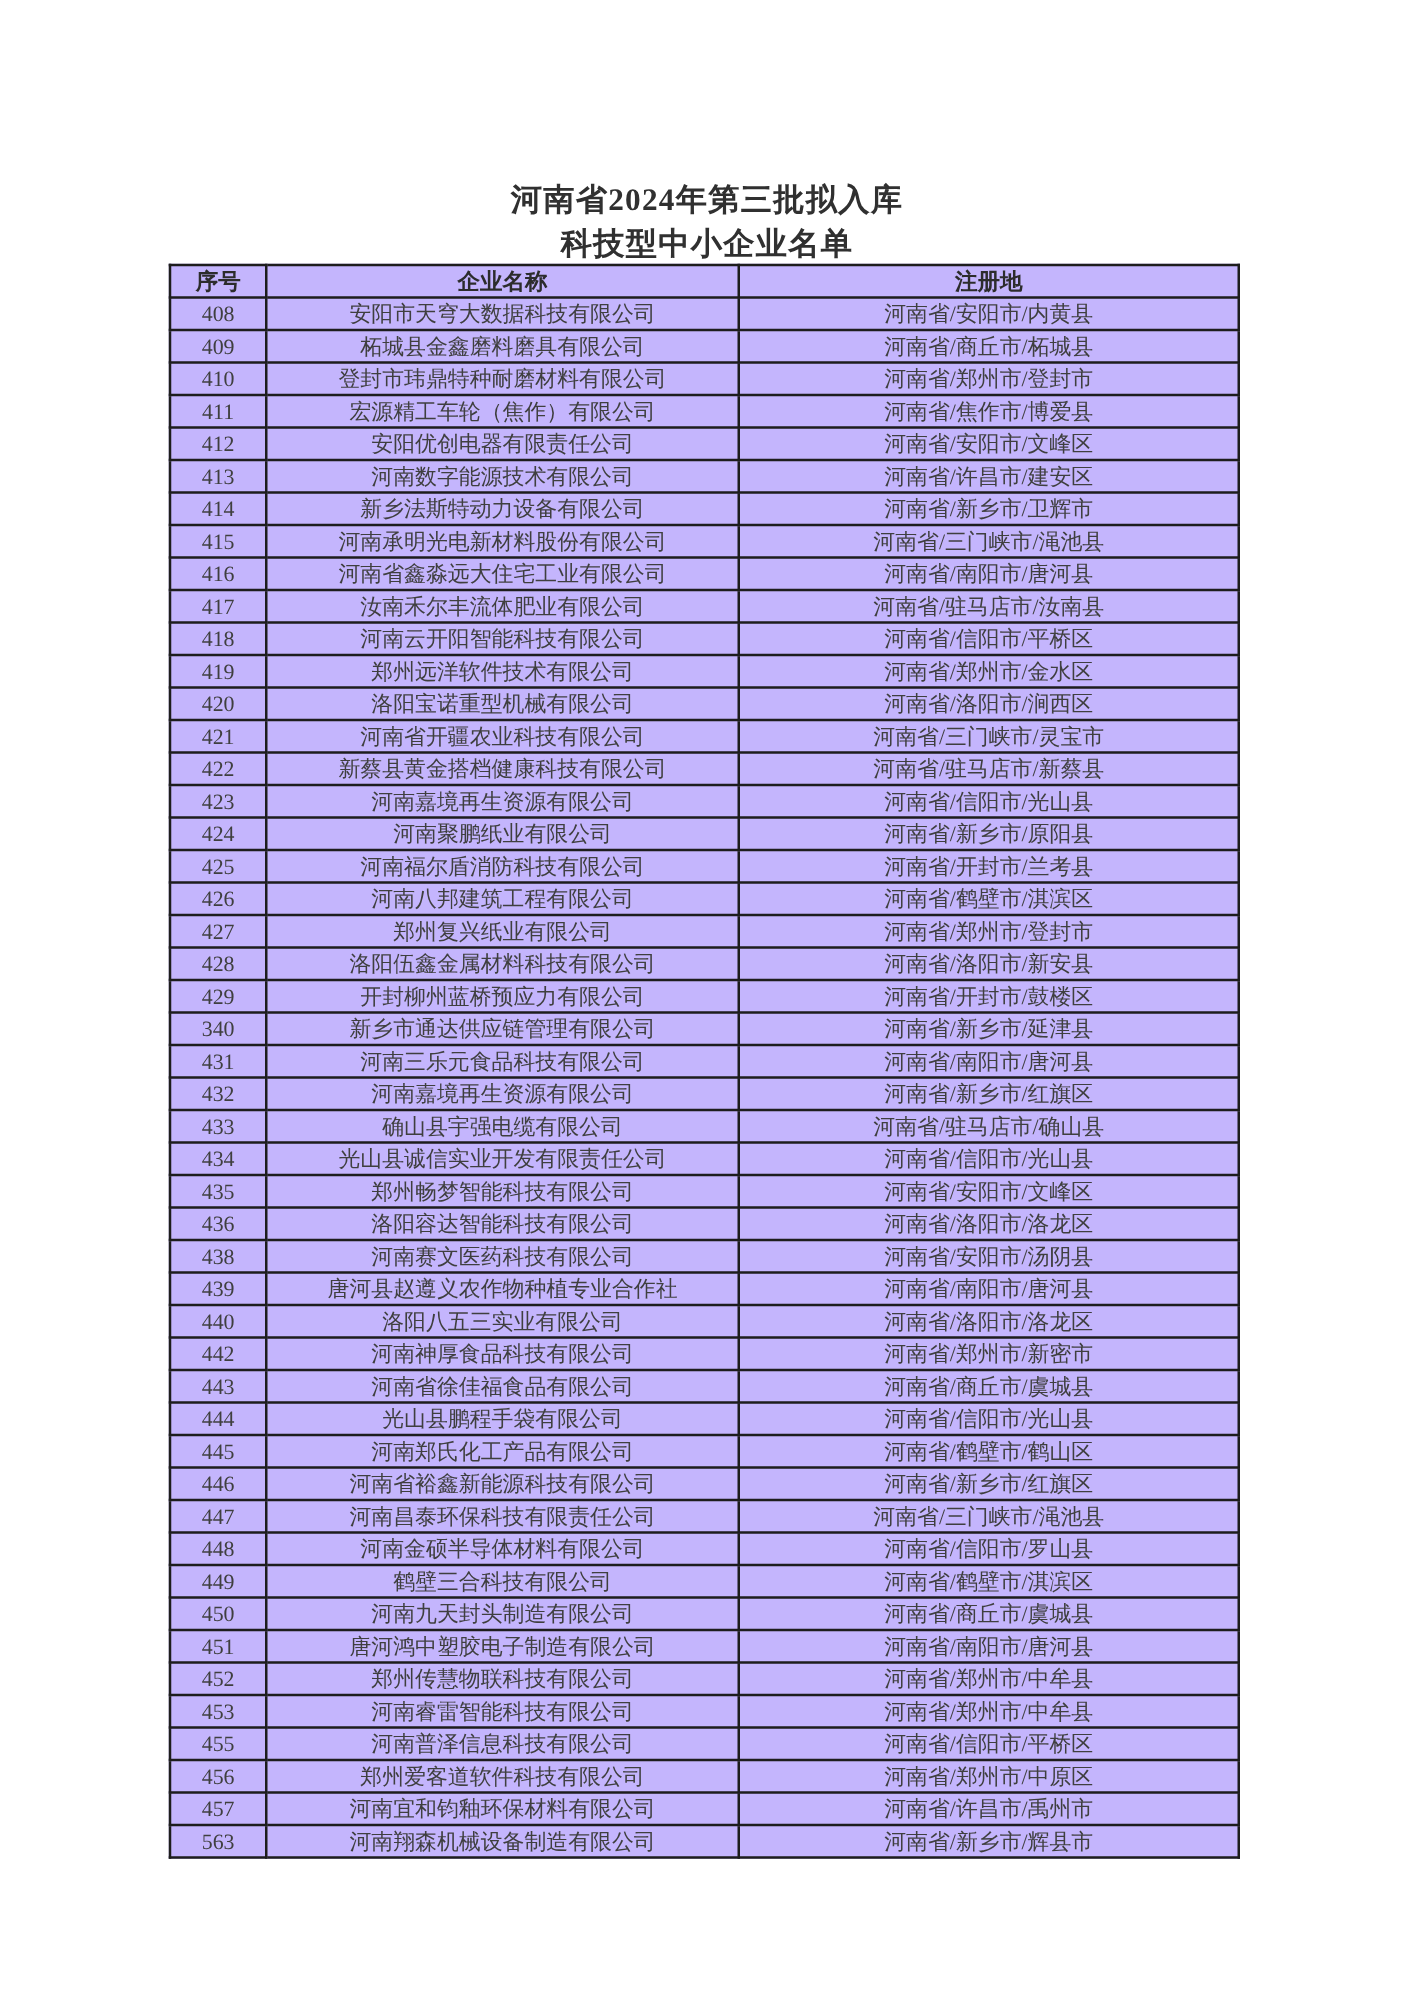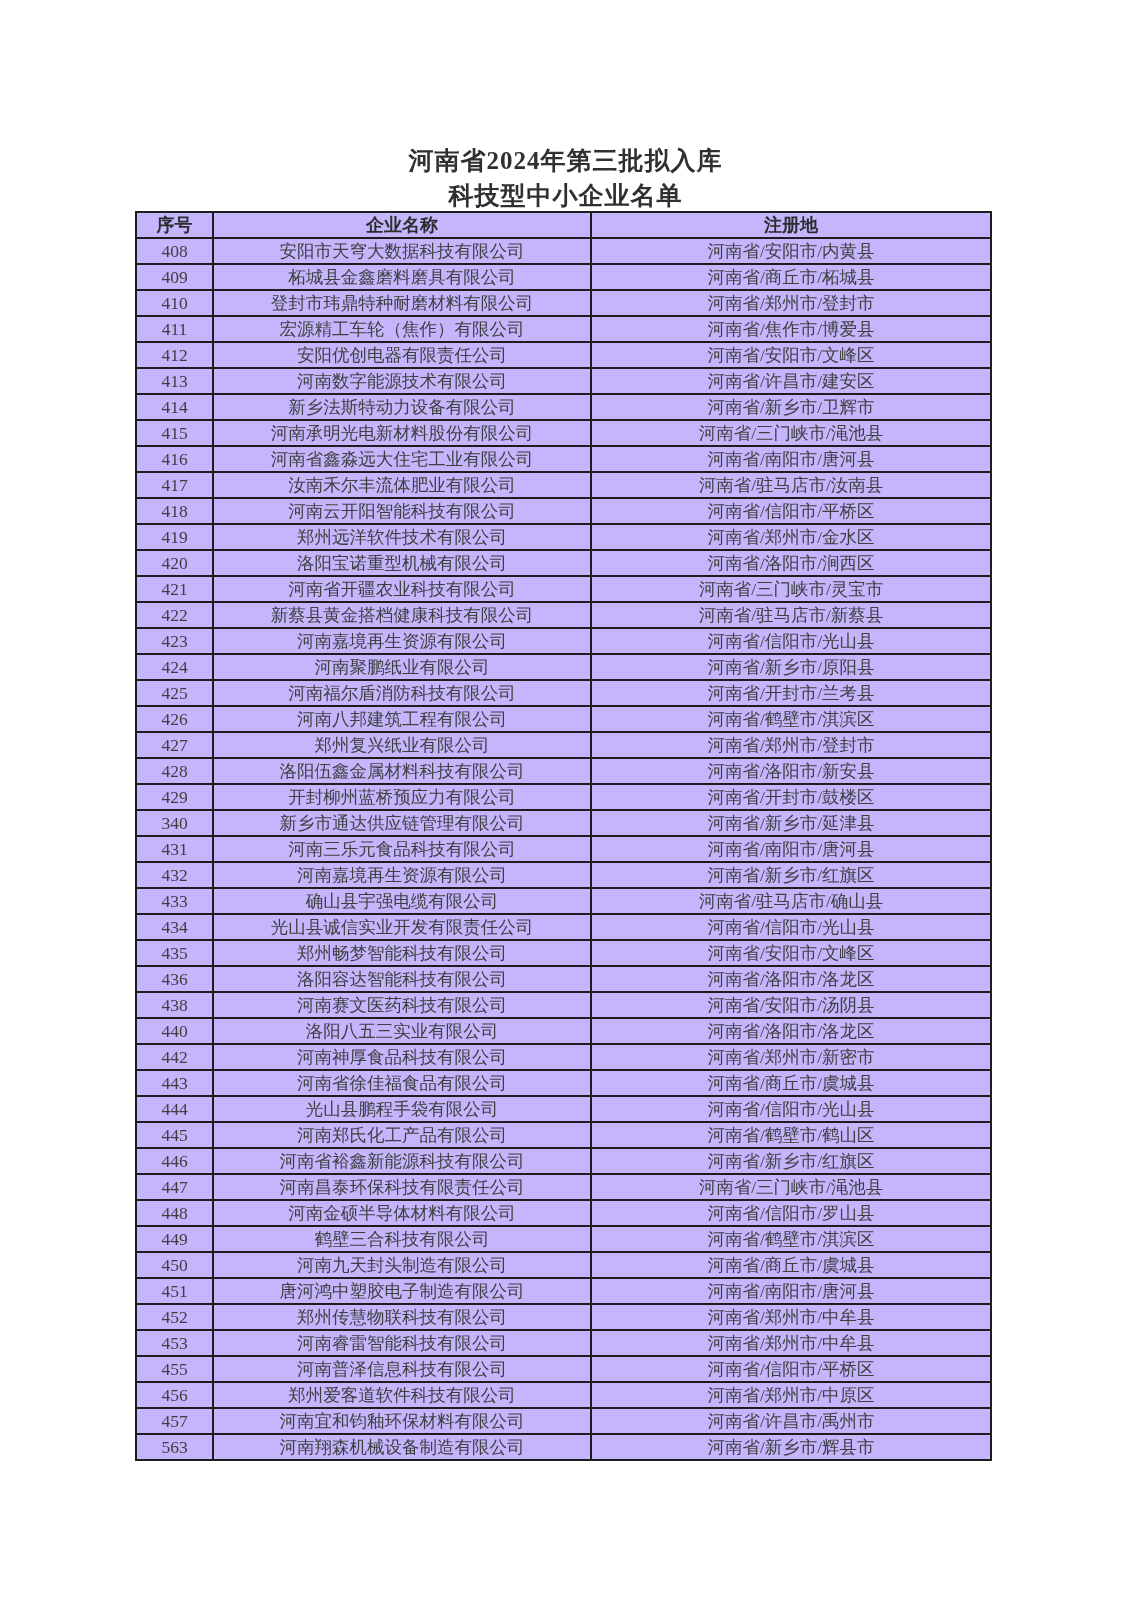"439" tr { html: none -> <tr> <td>439</td> <td>唐河县赵遵义农作物种植专业合作社</td> <td>河南省/南阳市/唐河县</td> </tr> }
